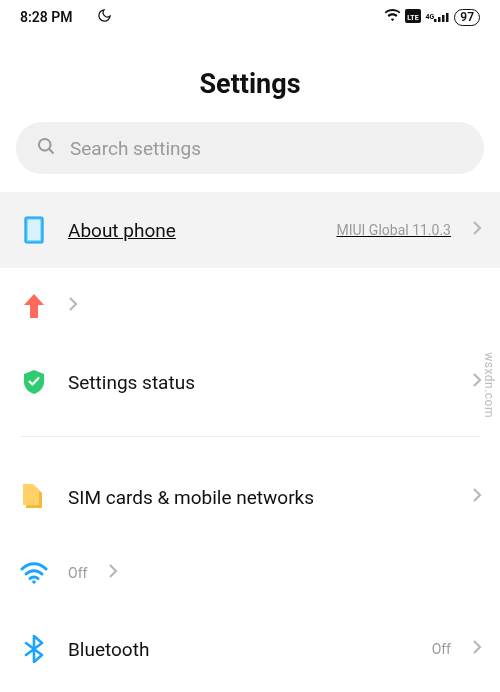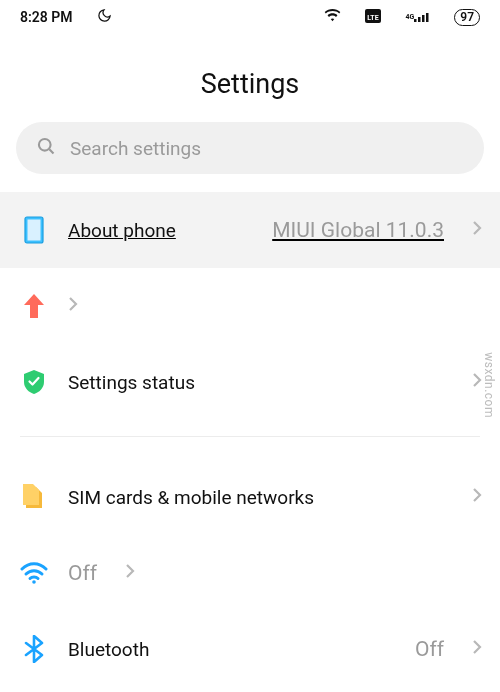"LTE" .status-right { gap: 24px -> 4px }
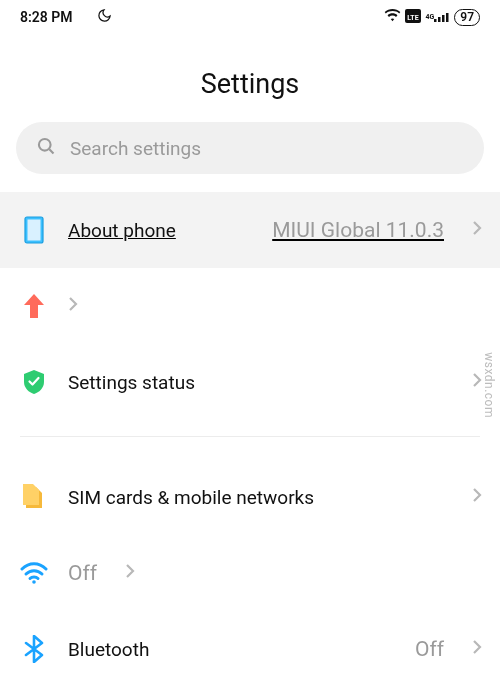"Settings" .title { font-weight: 400 -> 700 }
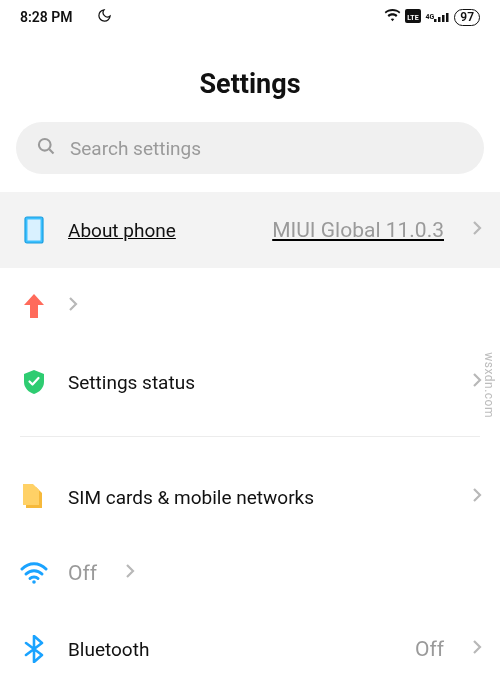"MIUI Global 11.0.3" .row .value { font-size: 21px -> 14px; margin-right: 8px -> 1px }
